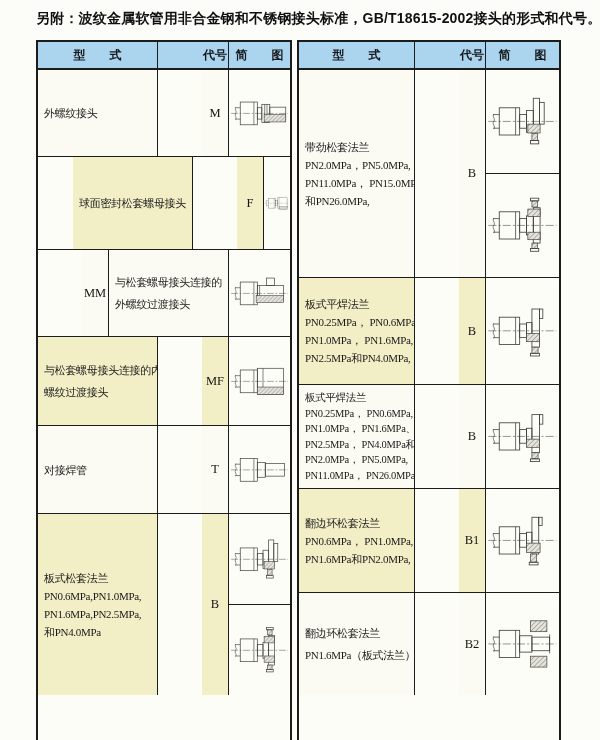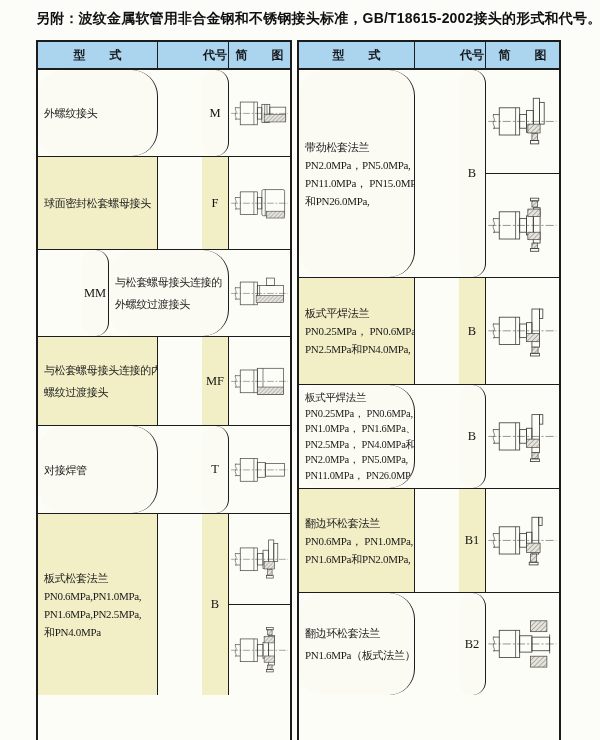"外螺纹接头" .bg-white .c-type, .bg-white .c-code { border-radius: 26px -> none }
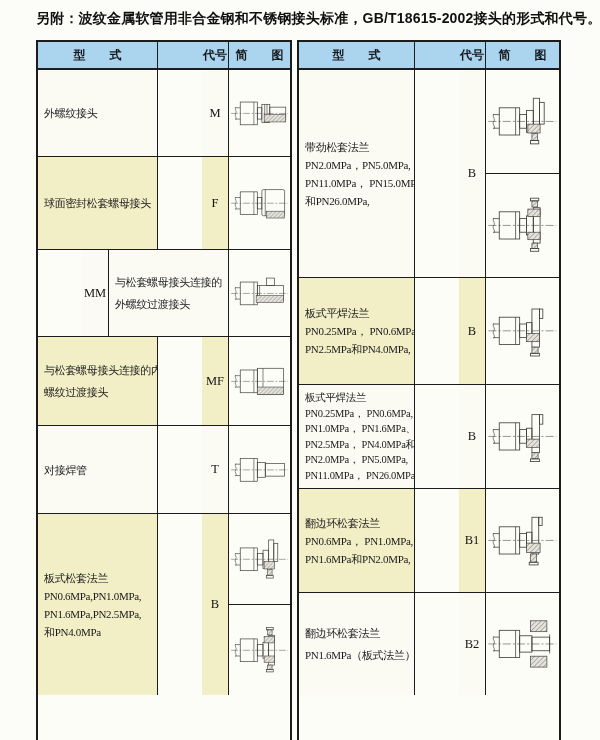"球面密封松套螺母接头" div.row { padding-left: none -> 35px }
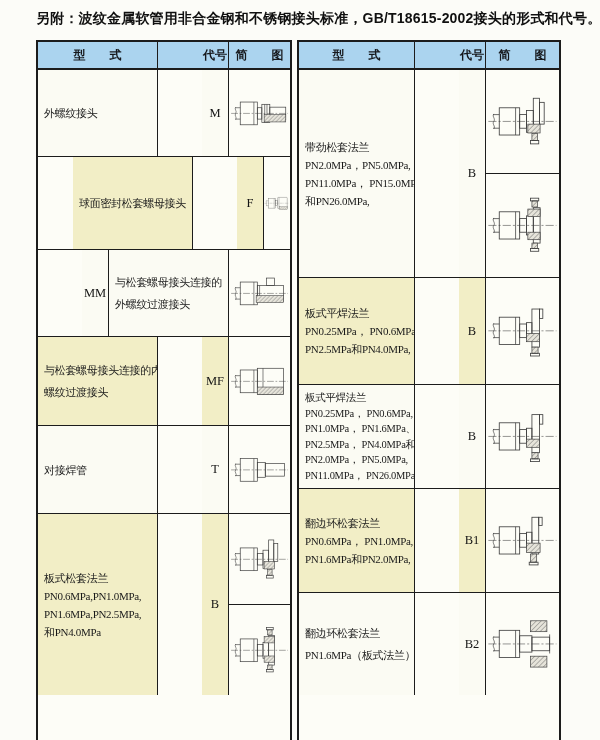"PN1.0MPa， PN1.6MPa," div.tline { html: none -> <div>PN1.0MPa， PN1.6MPa,</div> }
